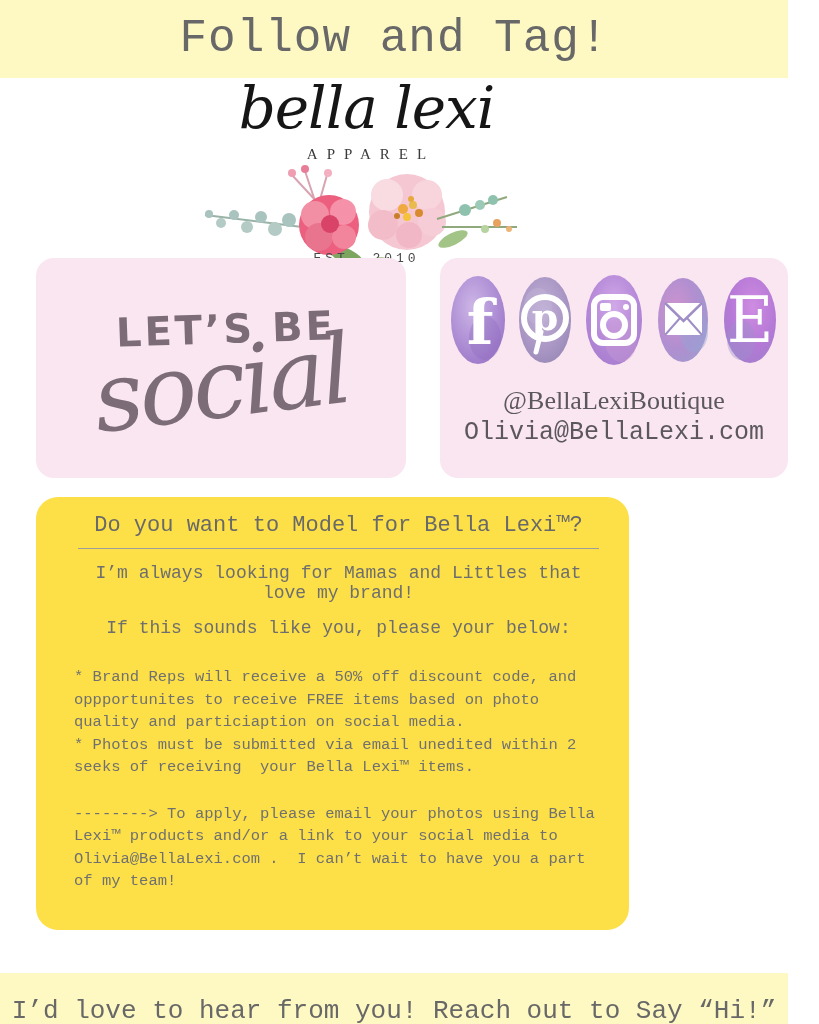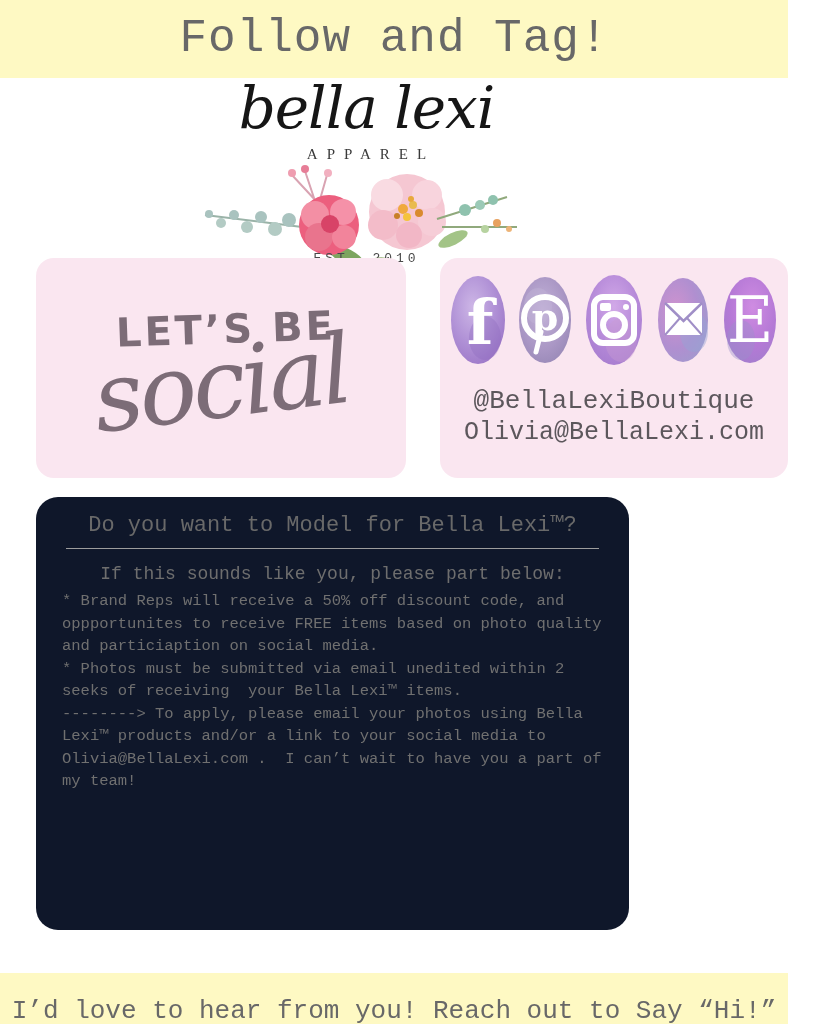"@BellaLexiBoutique" .social-handle { font-family: none -> Liberation Serif, serif }
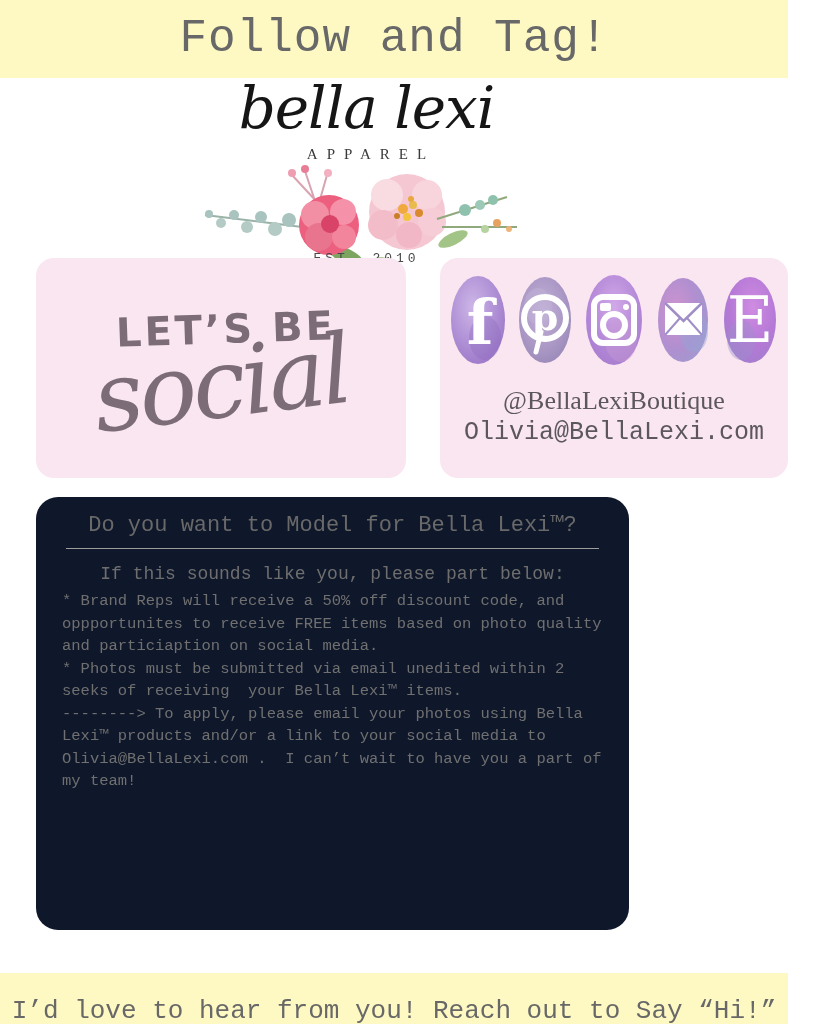"Do you want to Model" .panel { background: #0f172a -> #fde047; padding: 16px 26px 0 26px -> 16px 26px 0 38px }
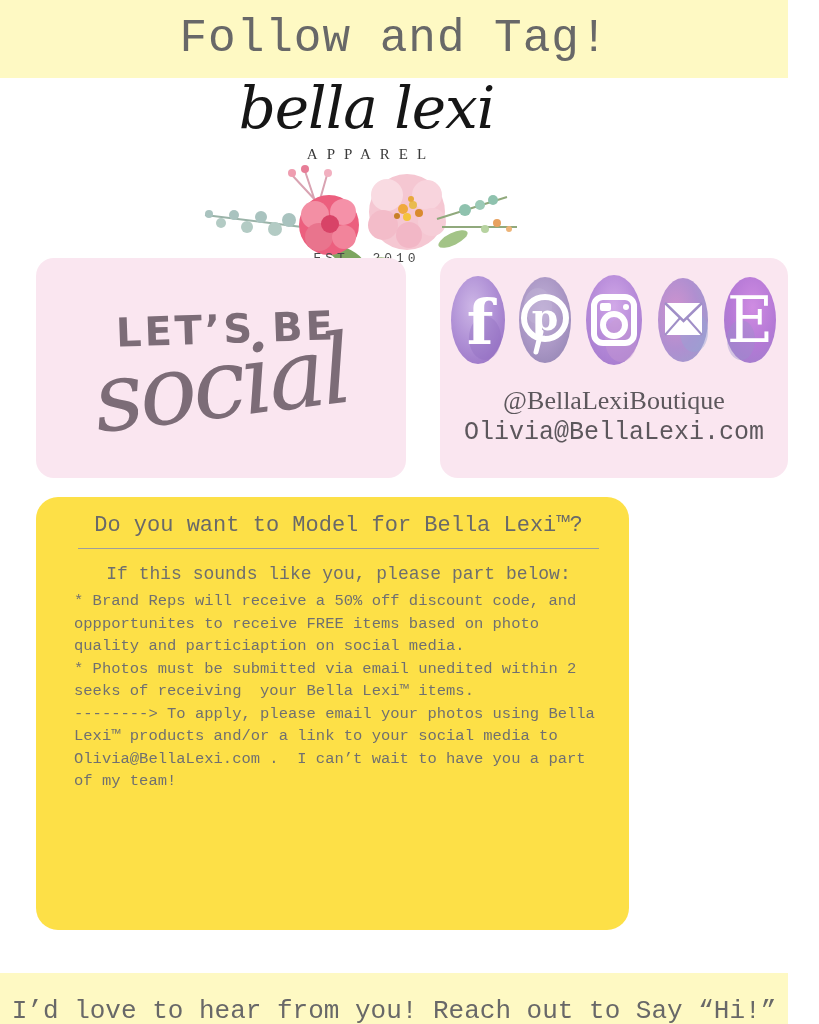"I’m always looking for Mamas" div.intro { html: none -> <div>I’m always looking for Mamas and Littles that love my brand!</div> }
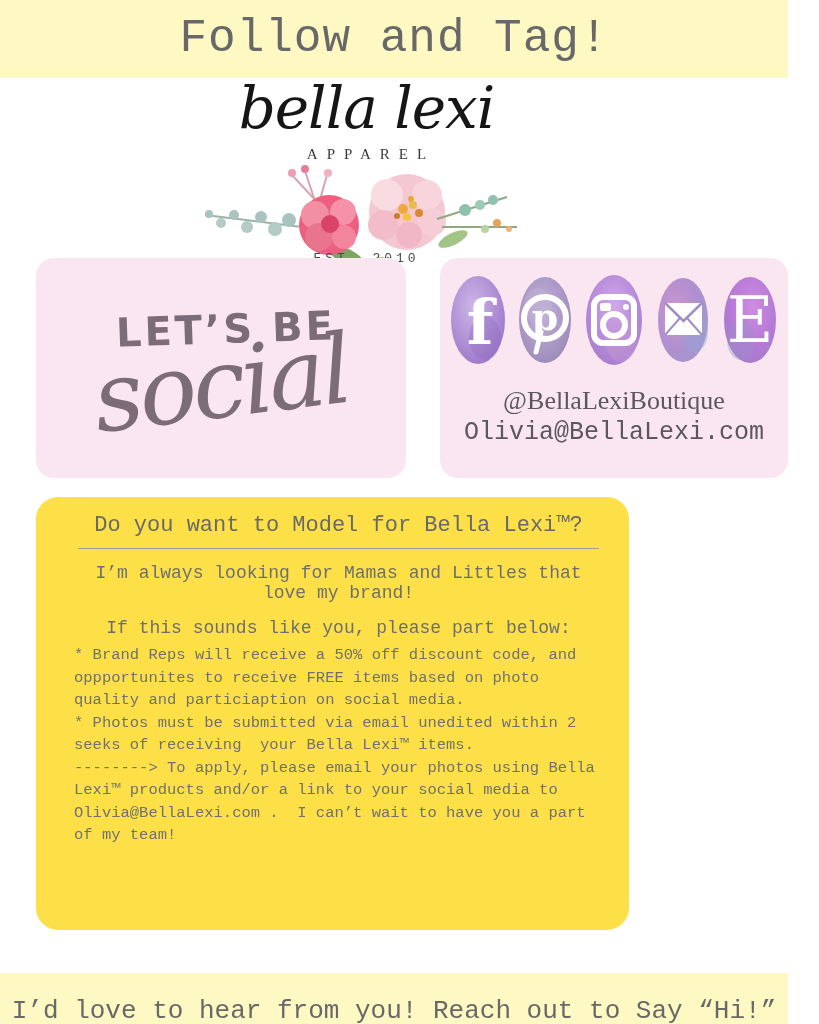"If this sounds like you," div.intro { text: part -> your }
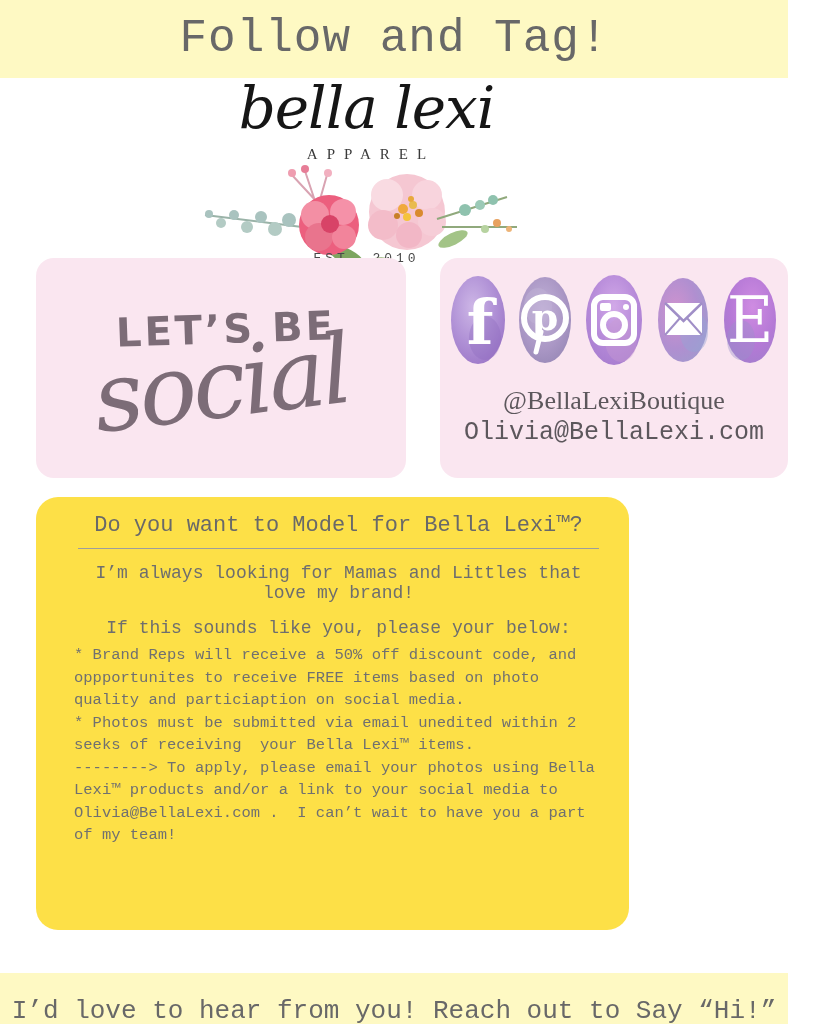"* Brand Reps will receive" .para.p1 { margin-top: 6px -> 28px }
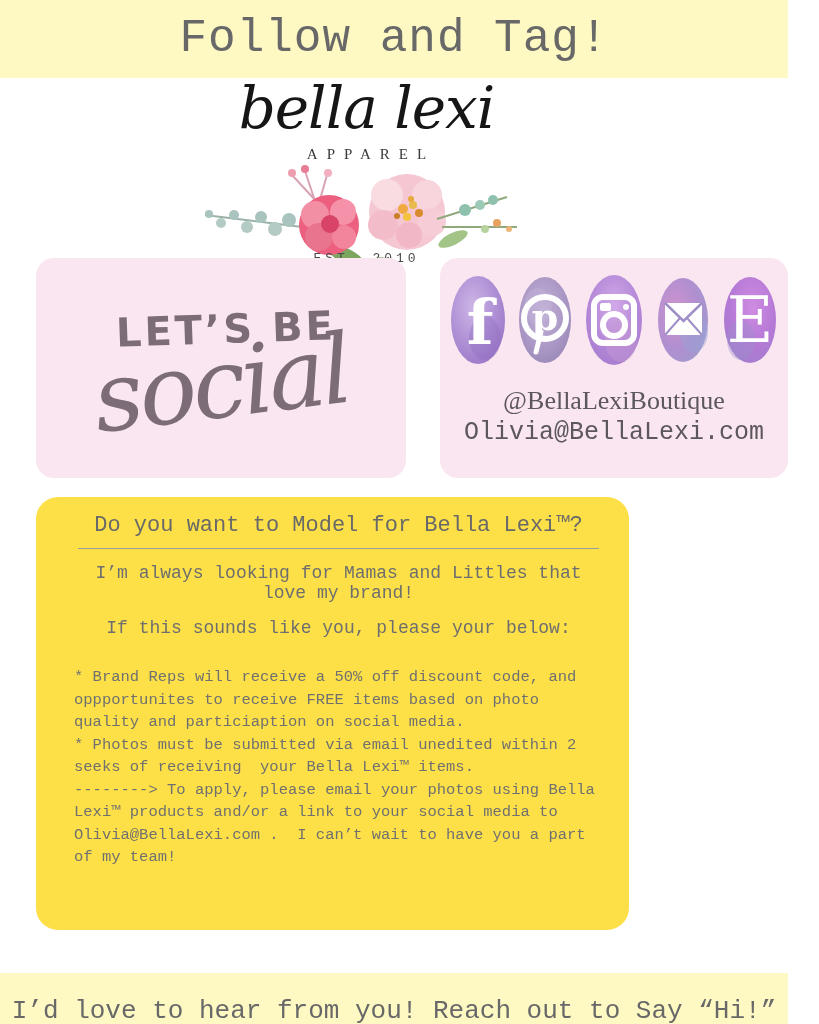"--------> To apply, please email" .para.p4 { margin-top: none -> 24px }
